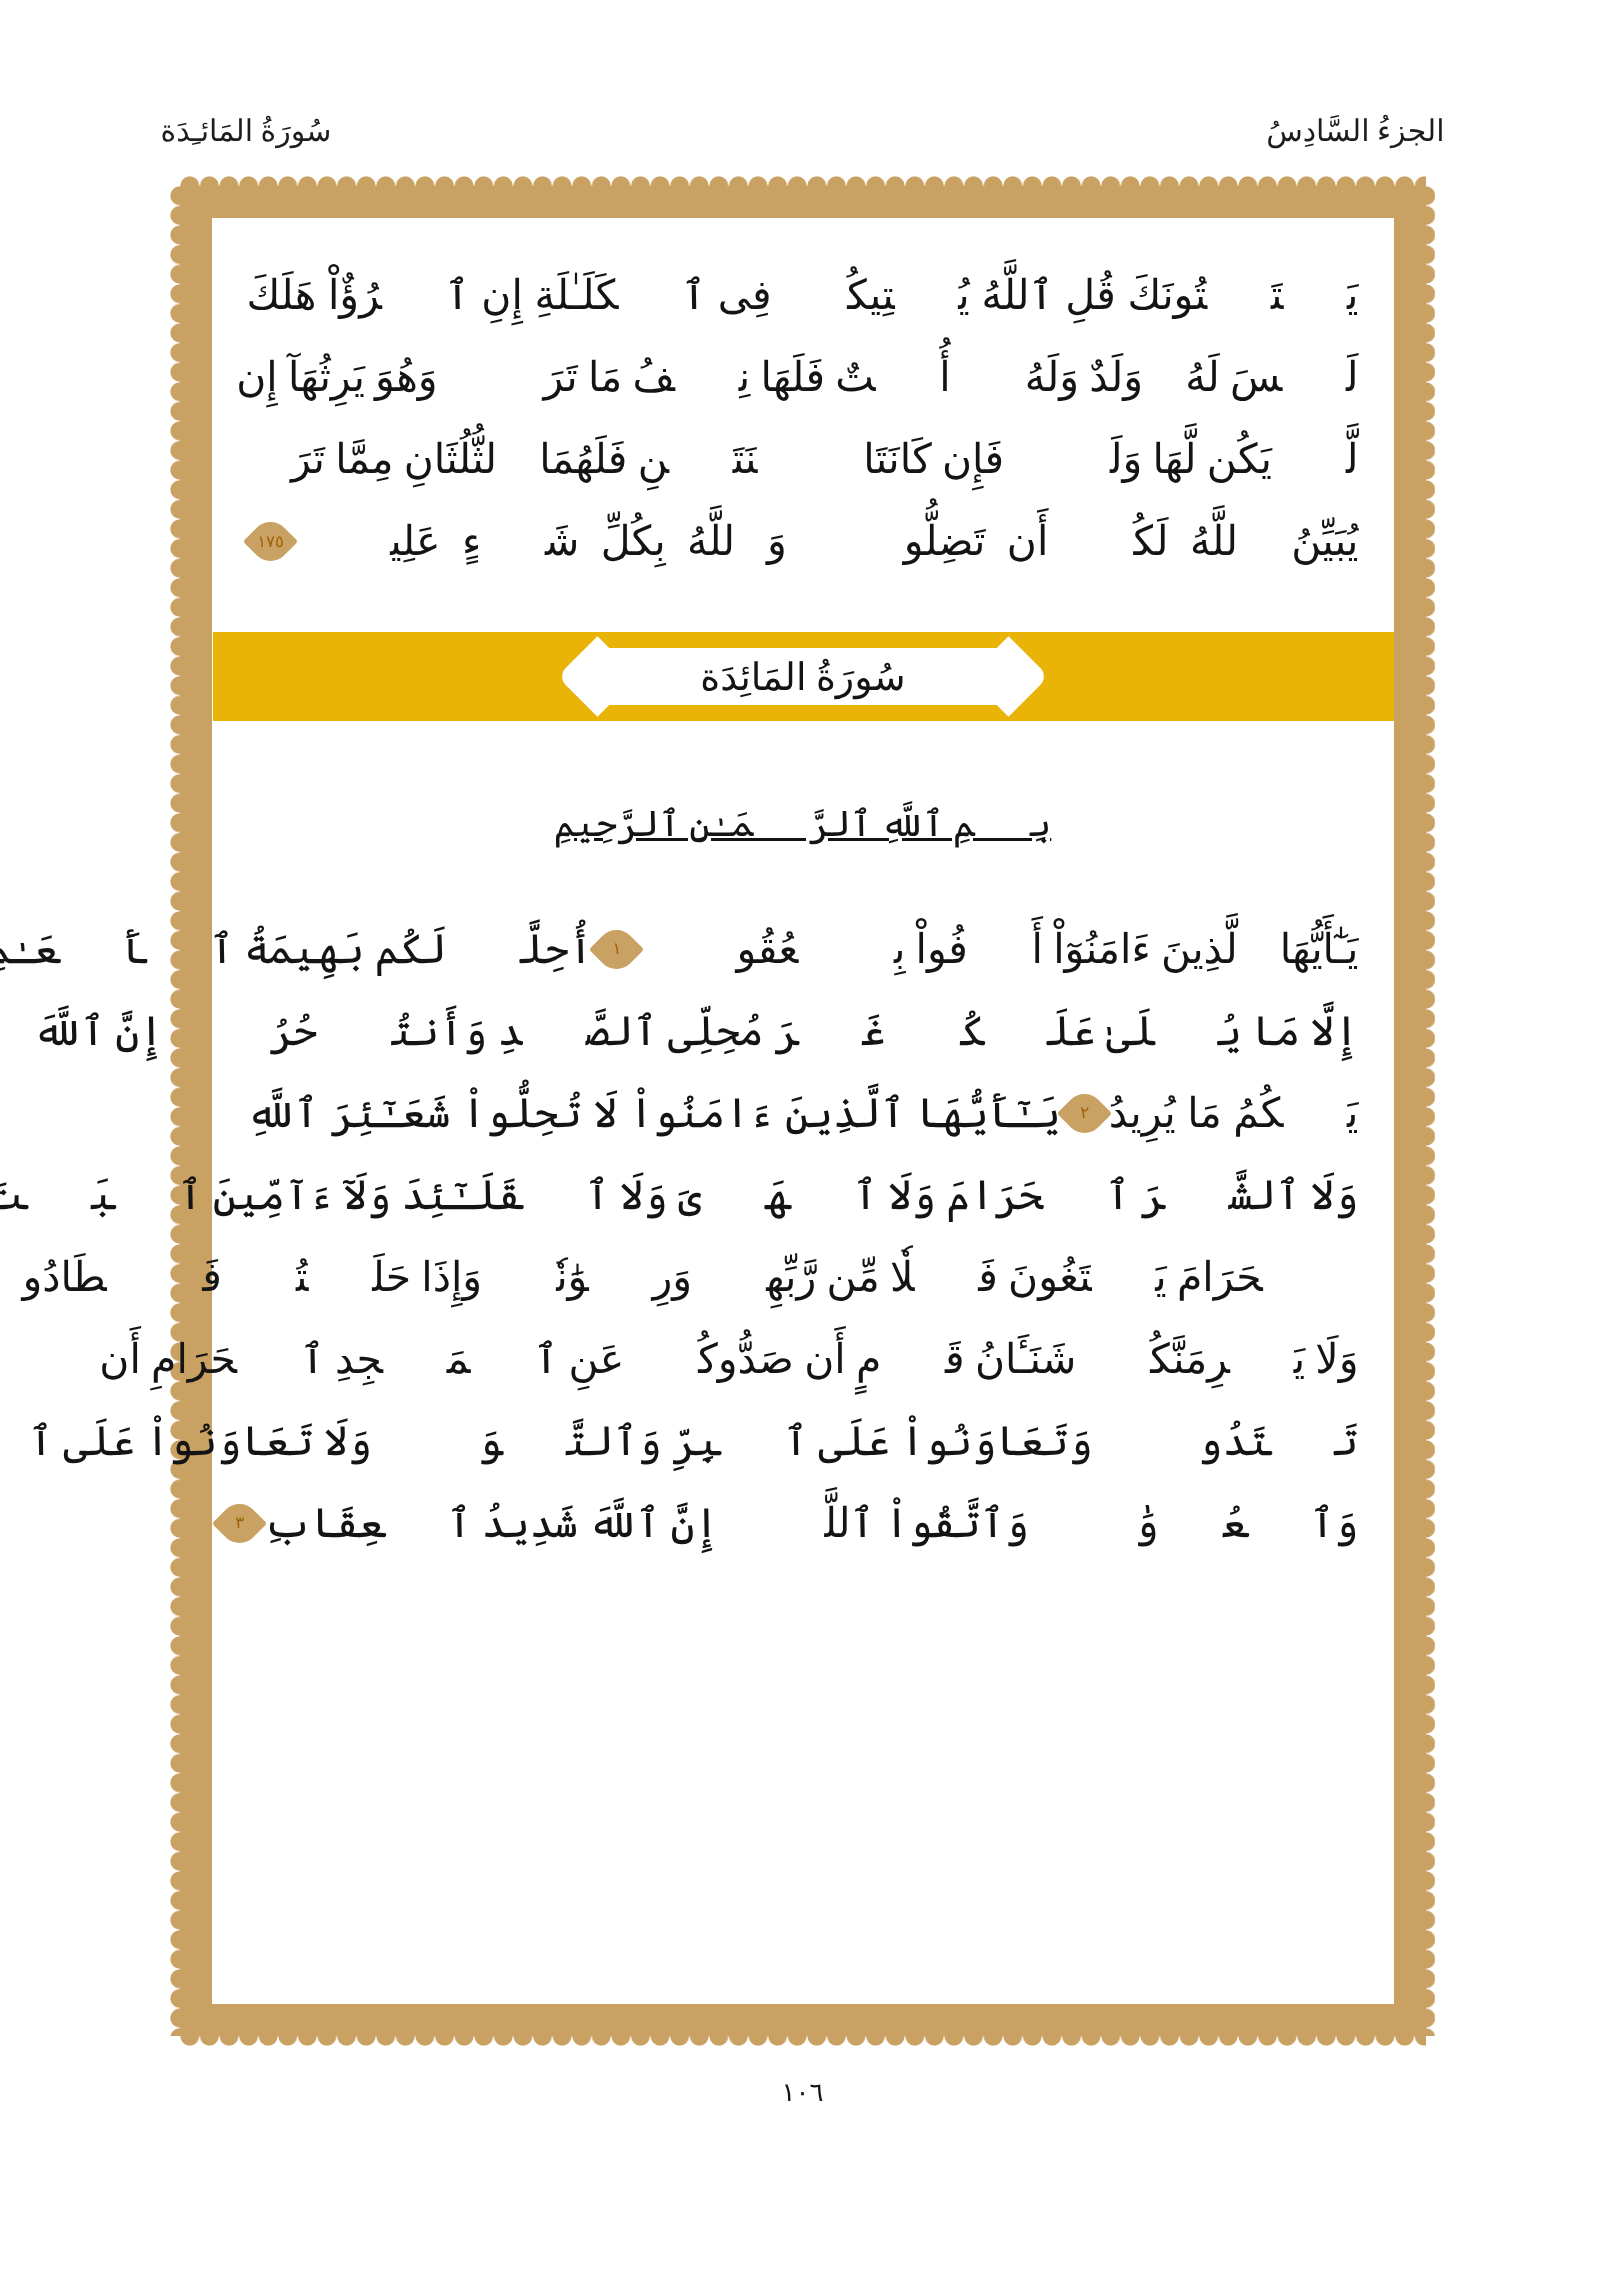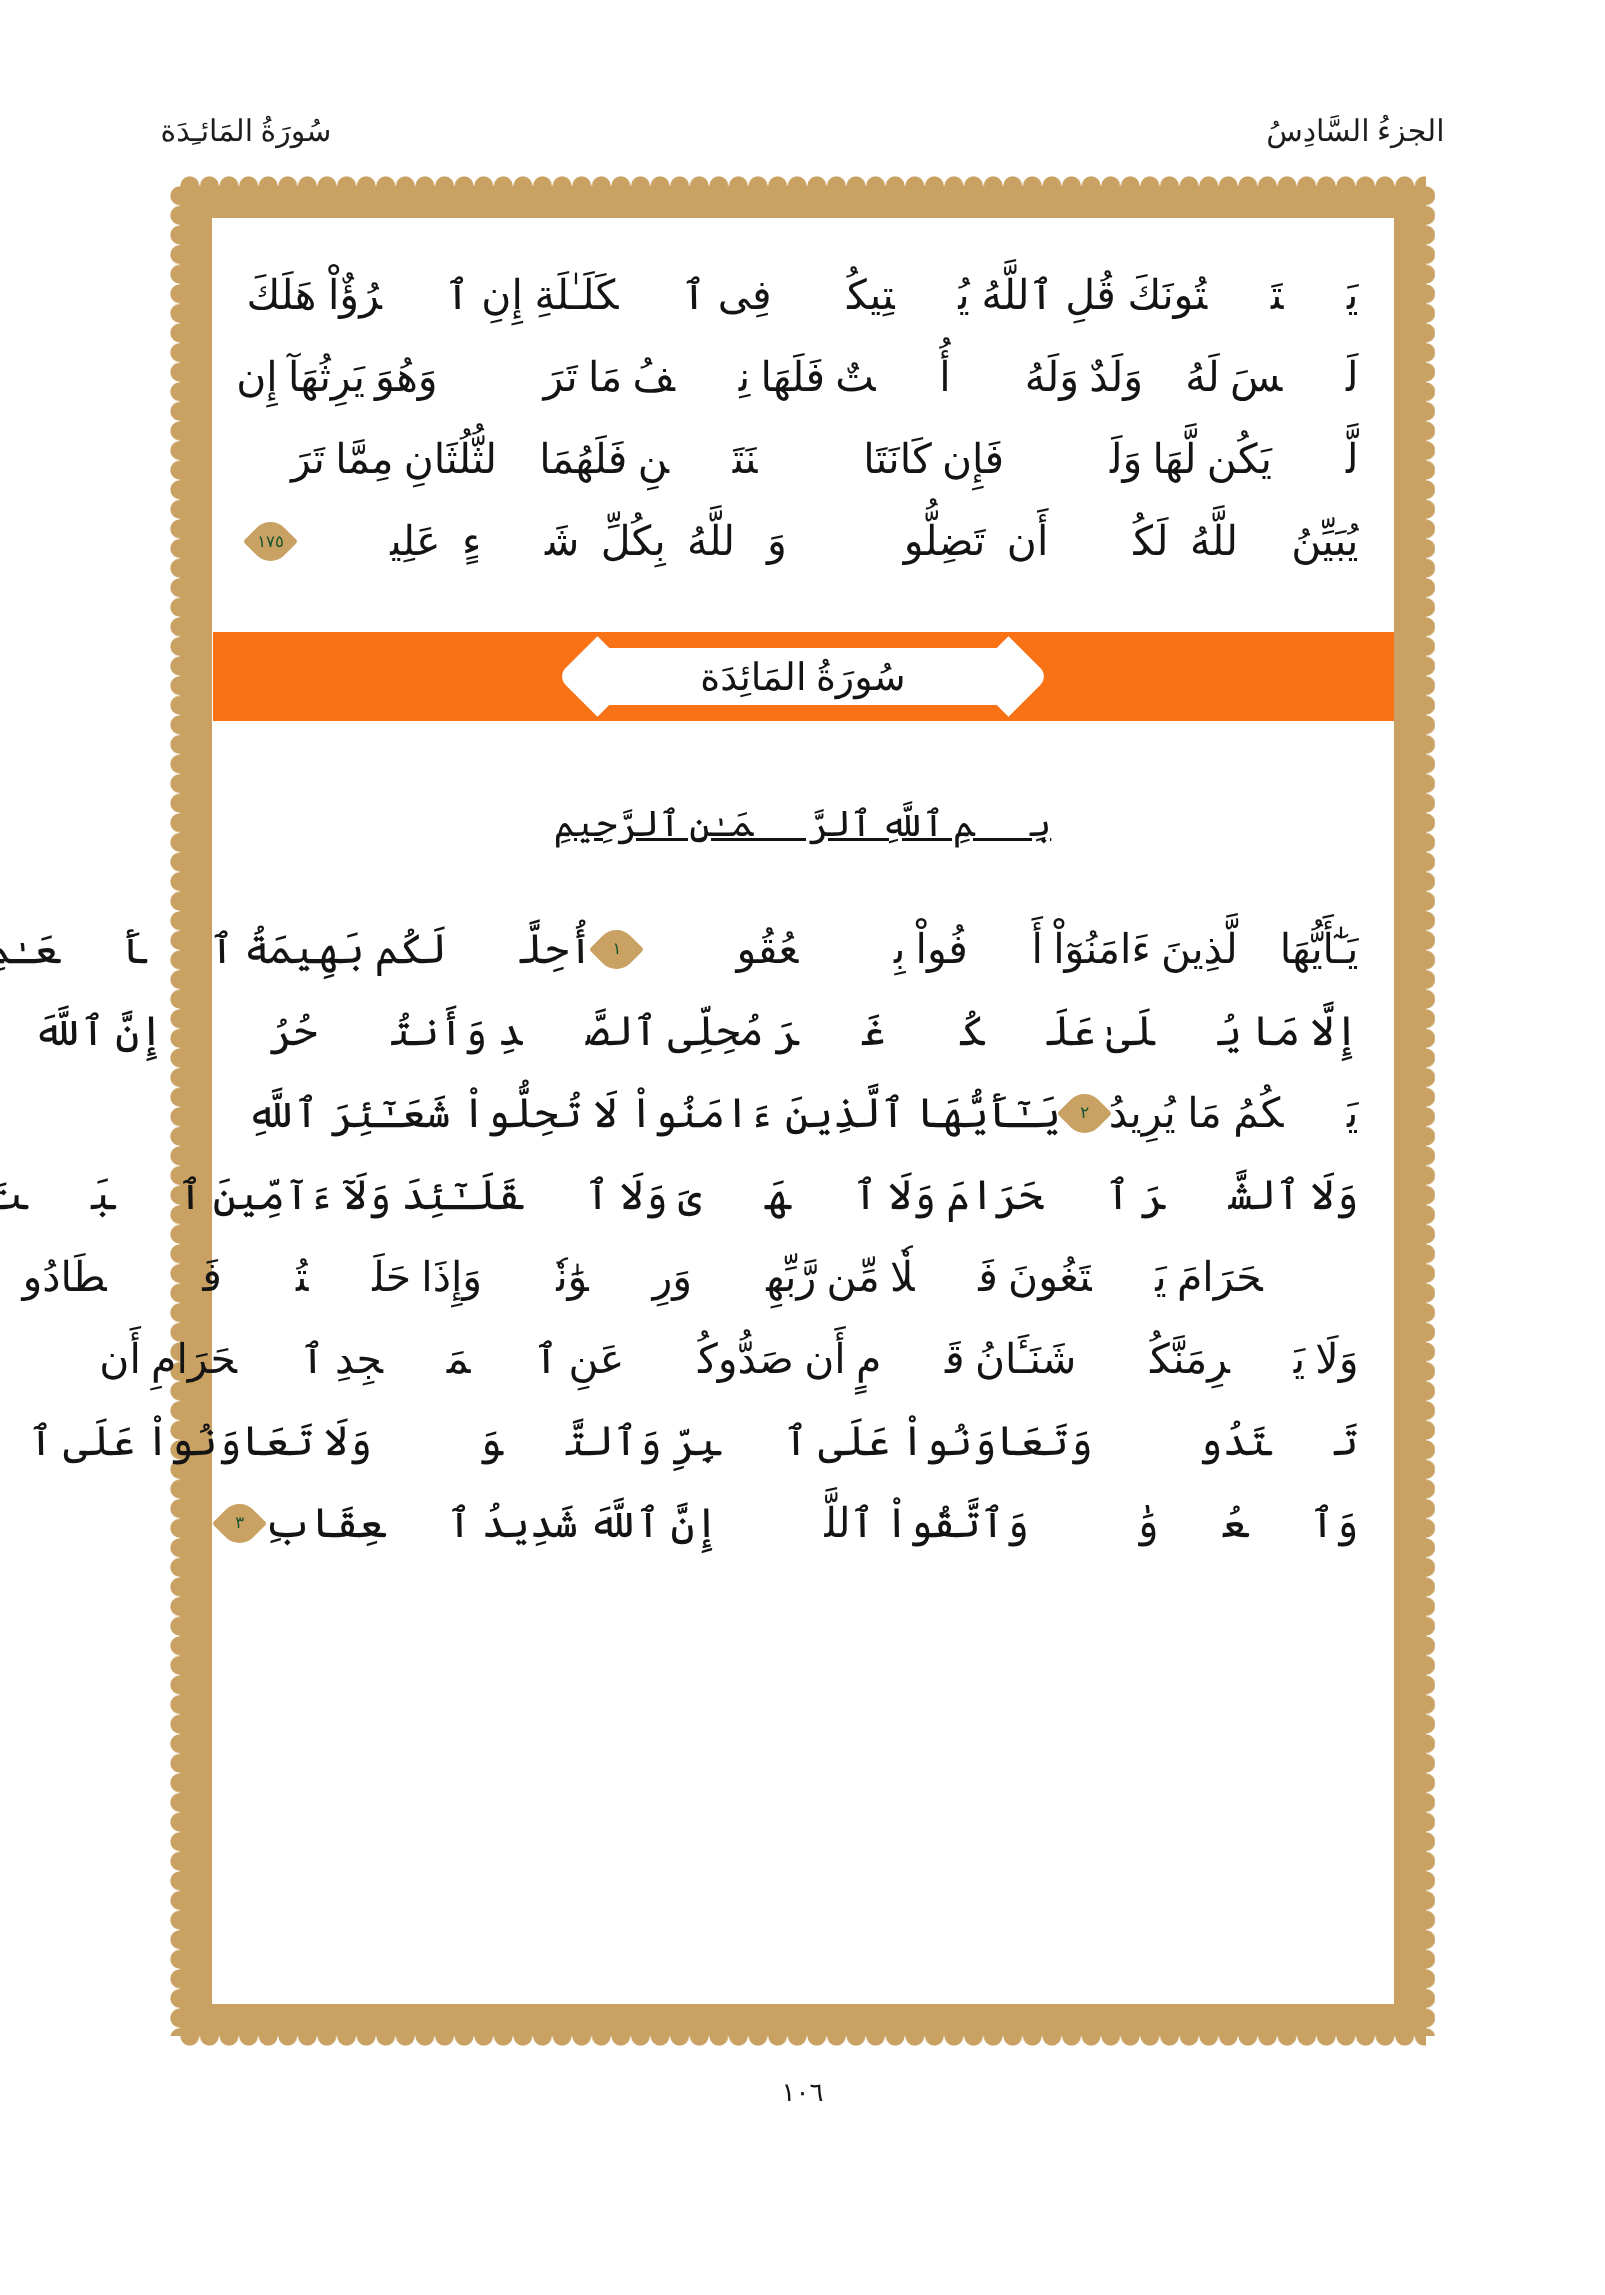"١٧٥" .ayah-mark .num { color: #14532d -> #a16207 }
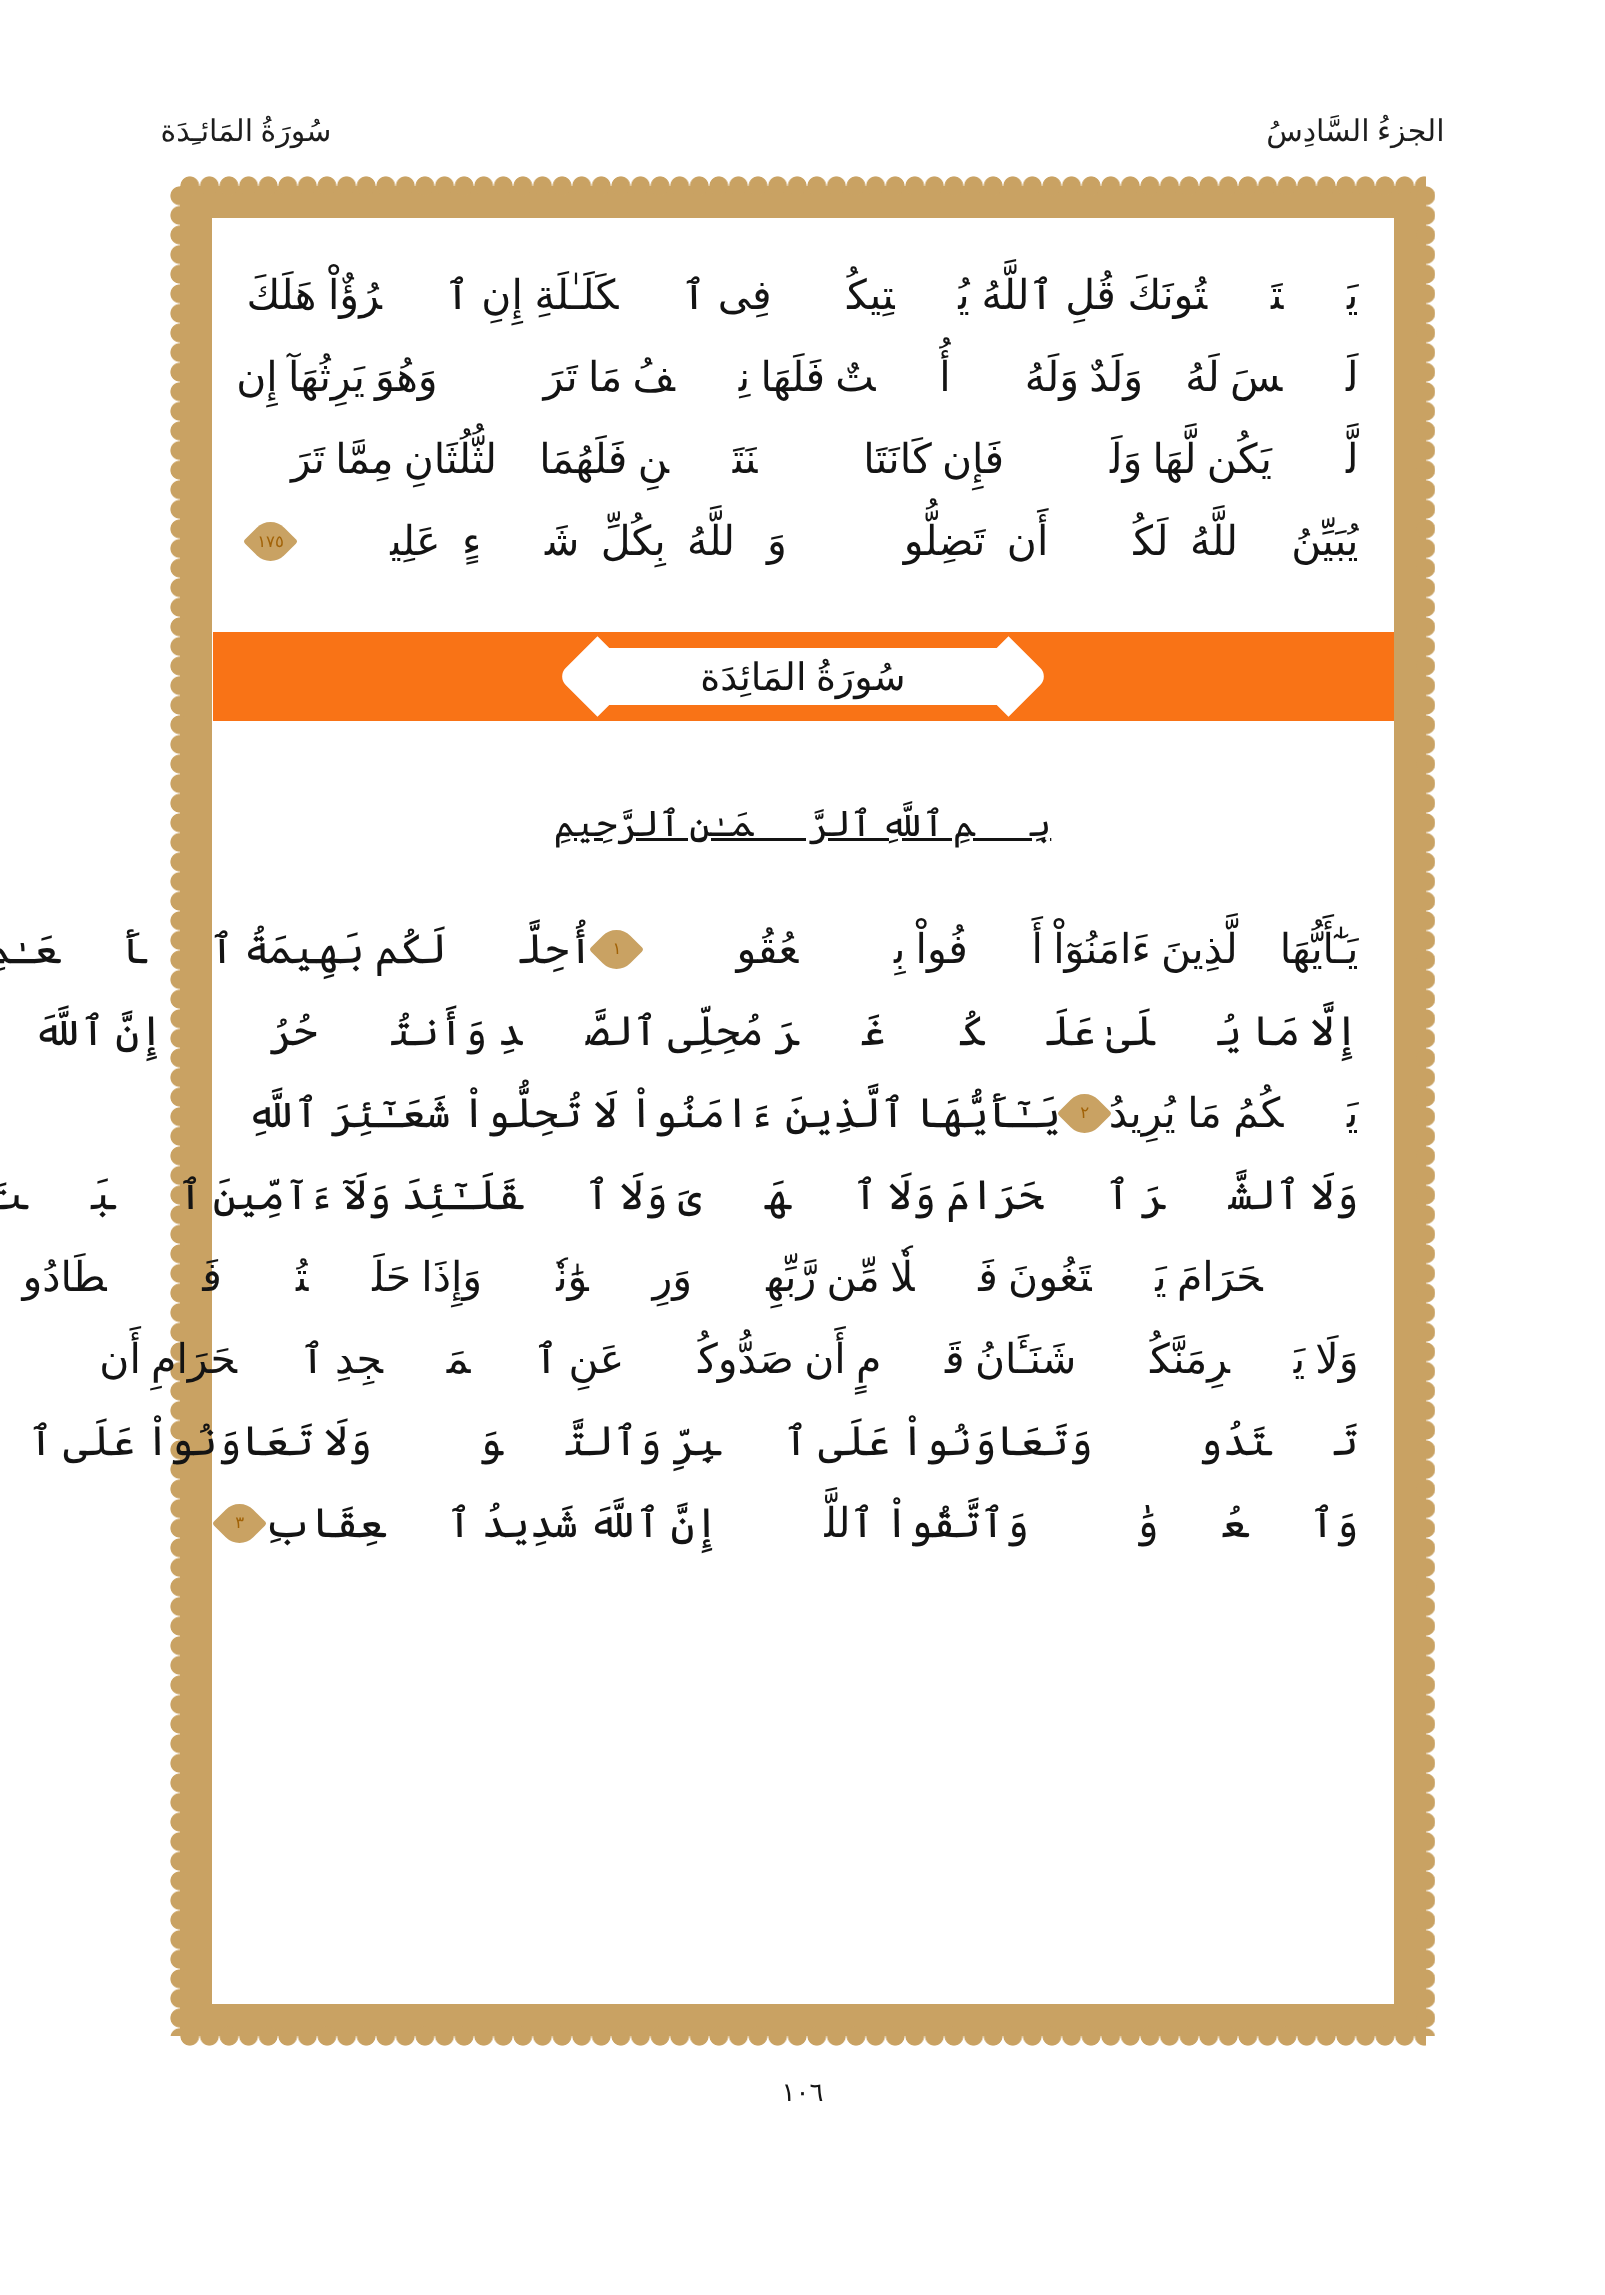"سُورَةُ المَائِدَة" .surah-band { background: #f97316 -> #eab308 }
